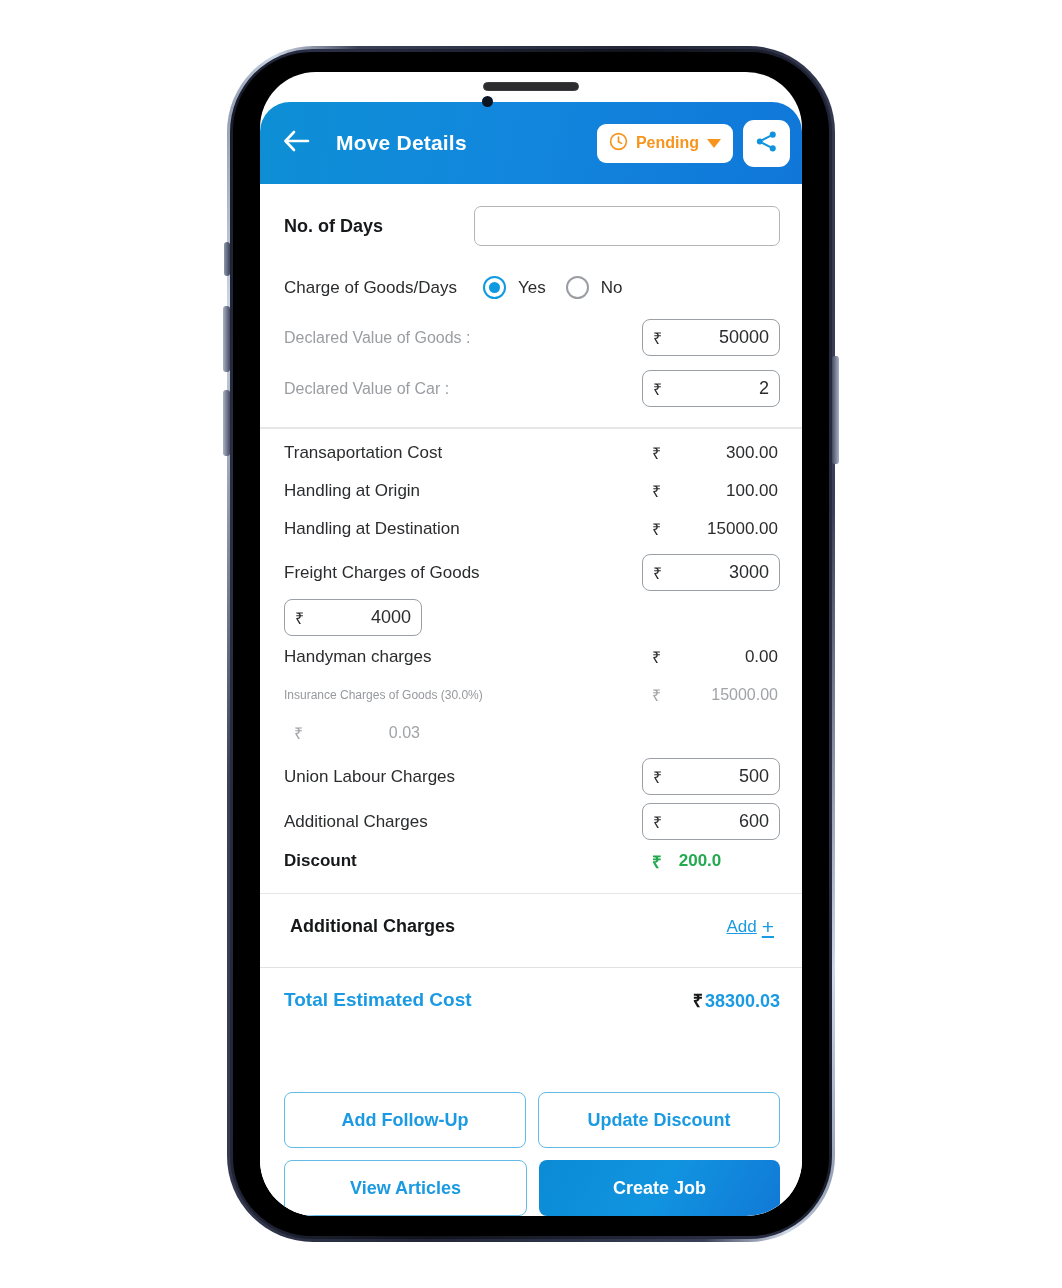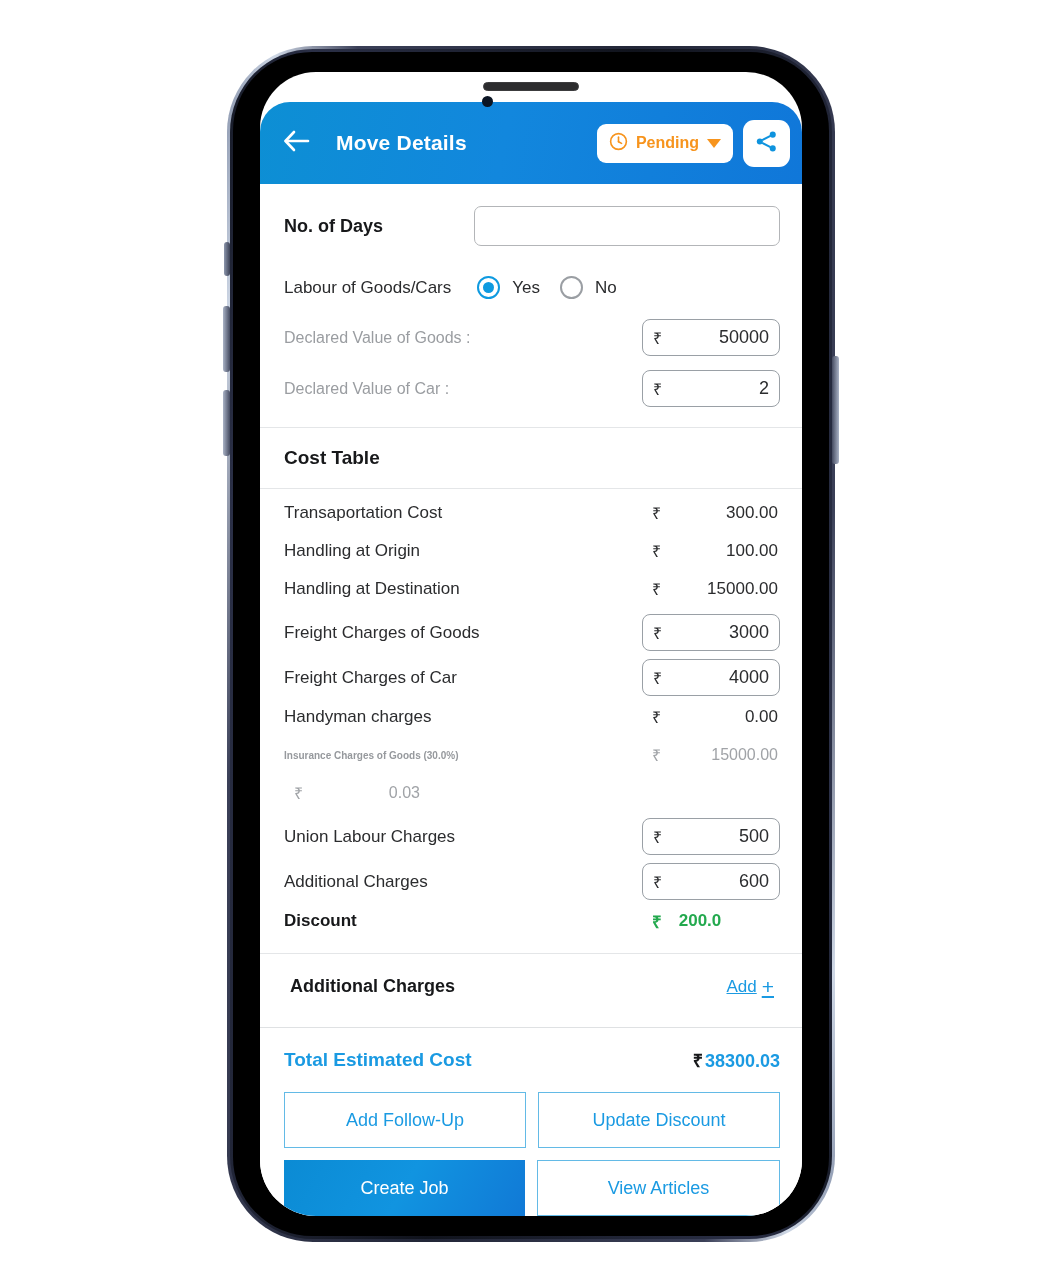"Labour of Goods/Cars" div.charge-label { text: Labour of Goods/Cars -> Charge of Goods/Days }
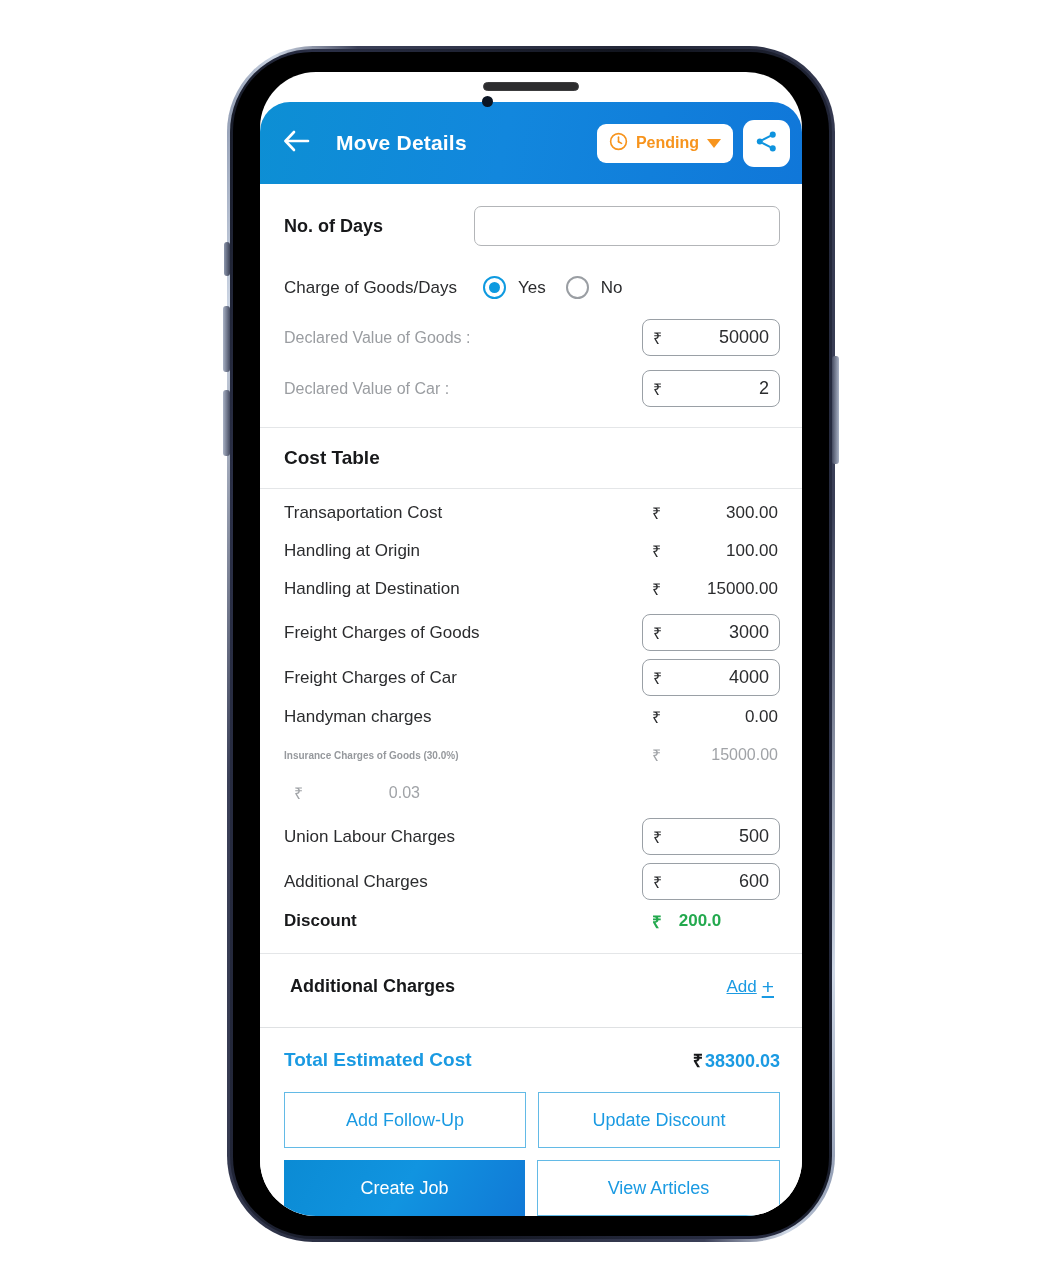"Cost Table" div.section-title { html: <div>Cost Table</div> -> none }
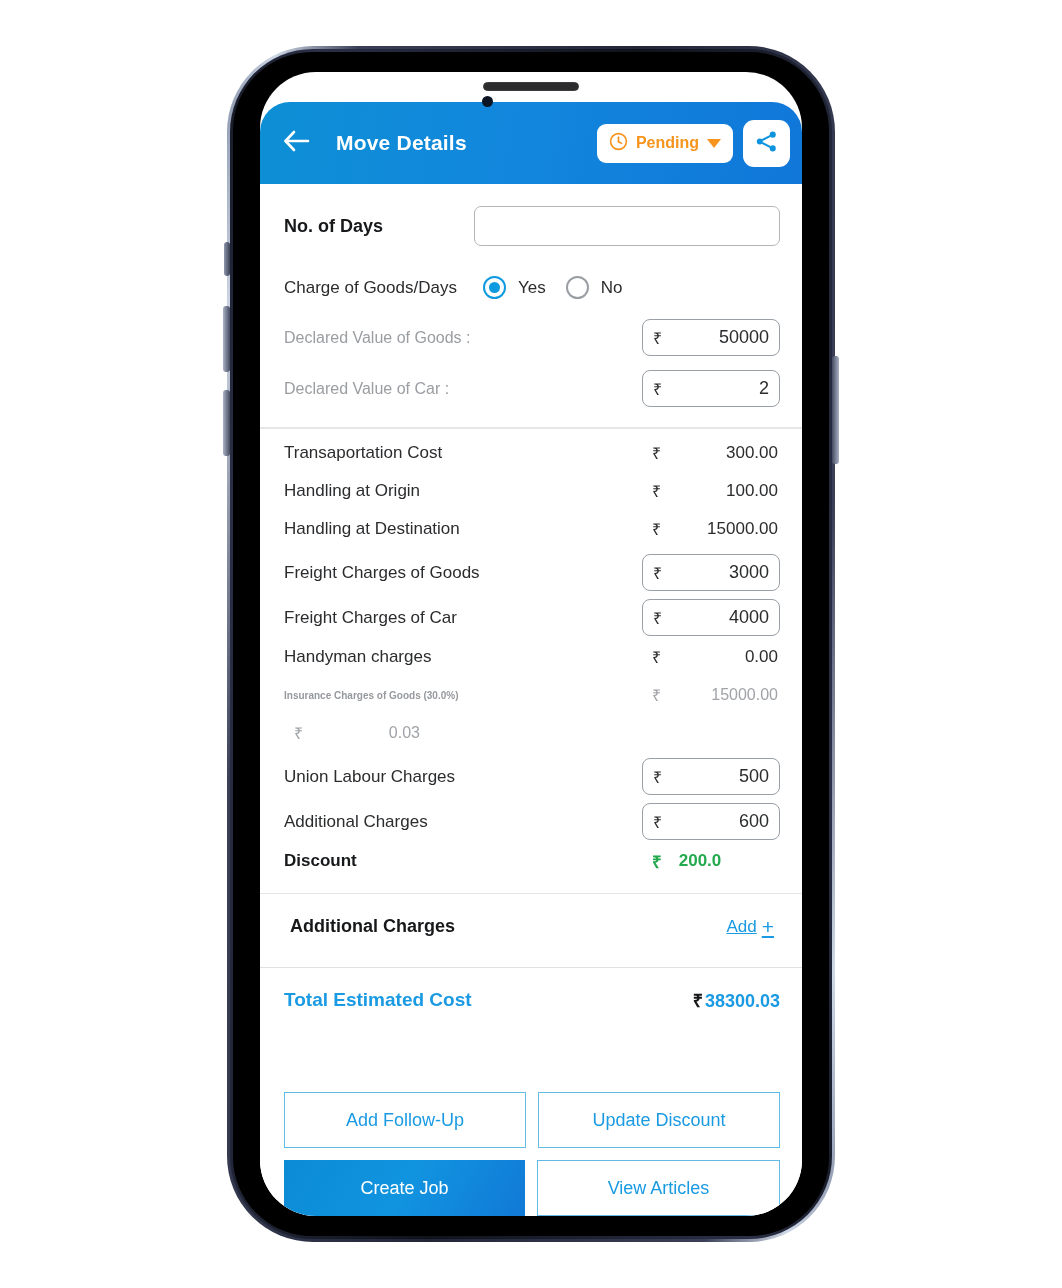"Freight Charges of Car" div.cost-name { html: <div>Freight Charges of Car</div> -> none }
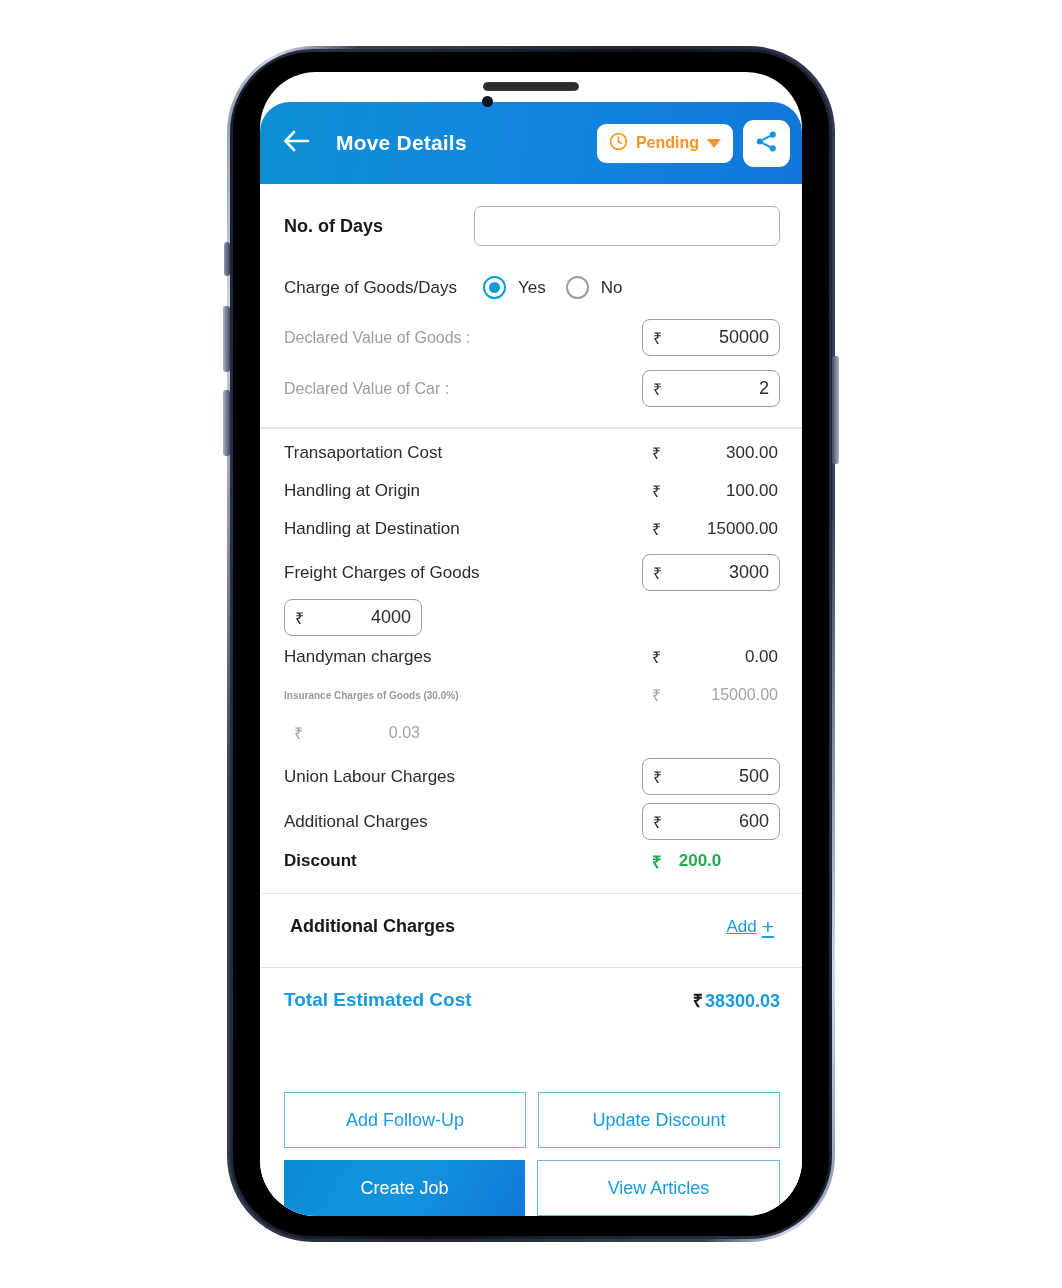"Insurance Charges of Goods (30.0%)" .cost-name.muted { font-size: 10px -> 12px; font-weight: bold -> none }
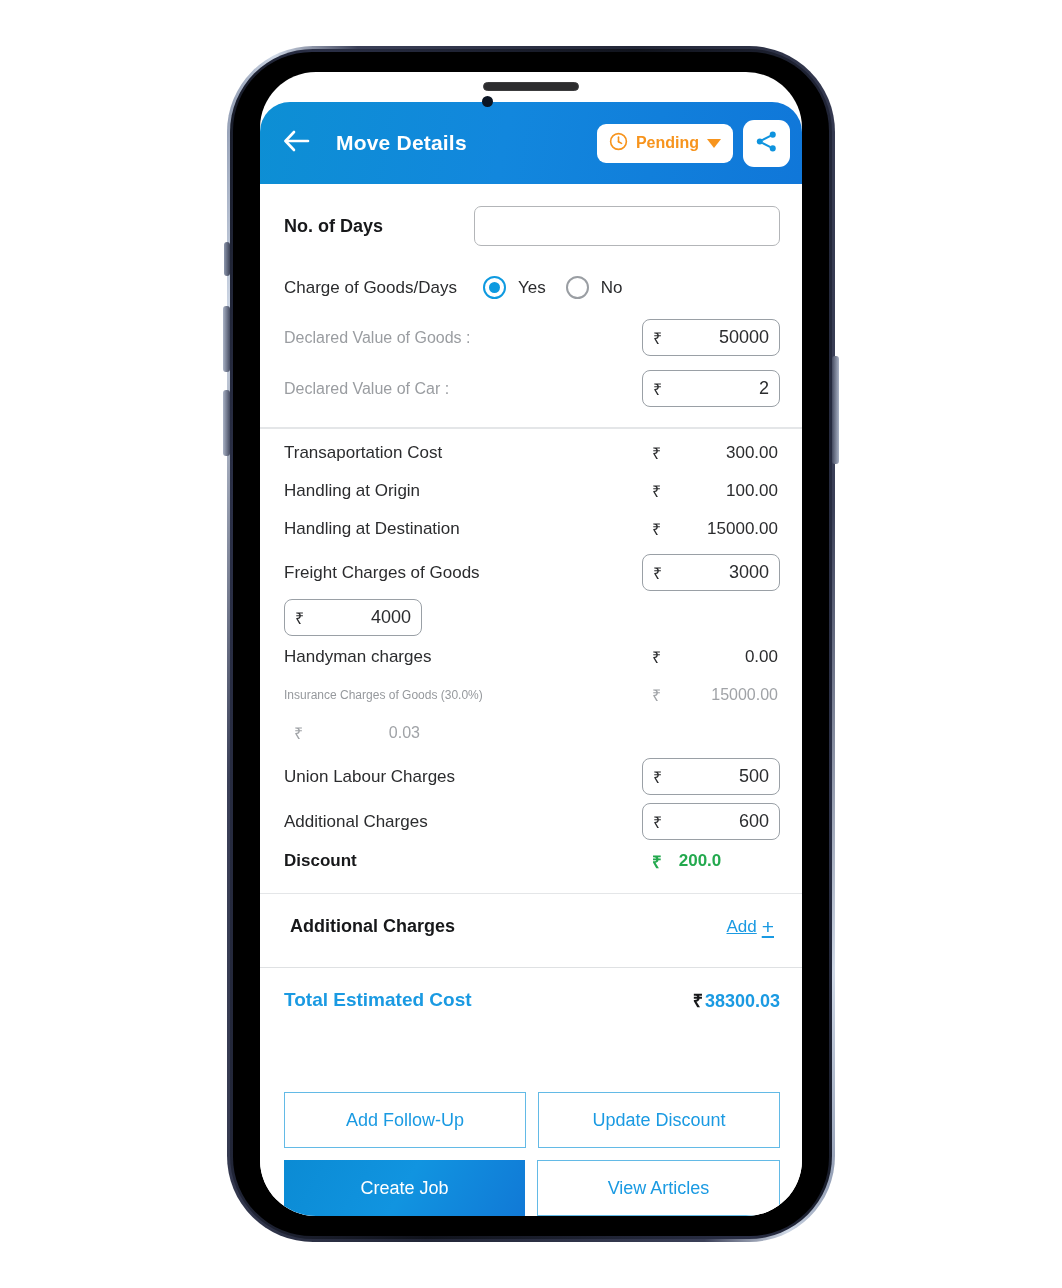"Add Follow-Up" .act-btn { border-radius: 0 -> 8px; font-weight: normal -> bold }
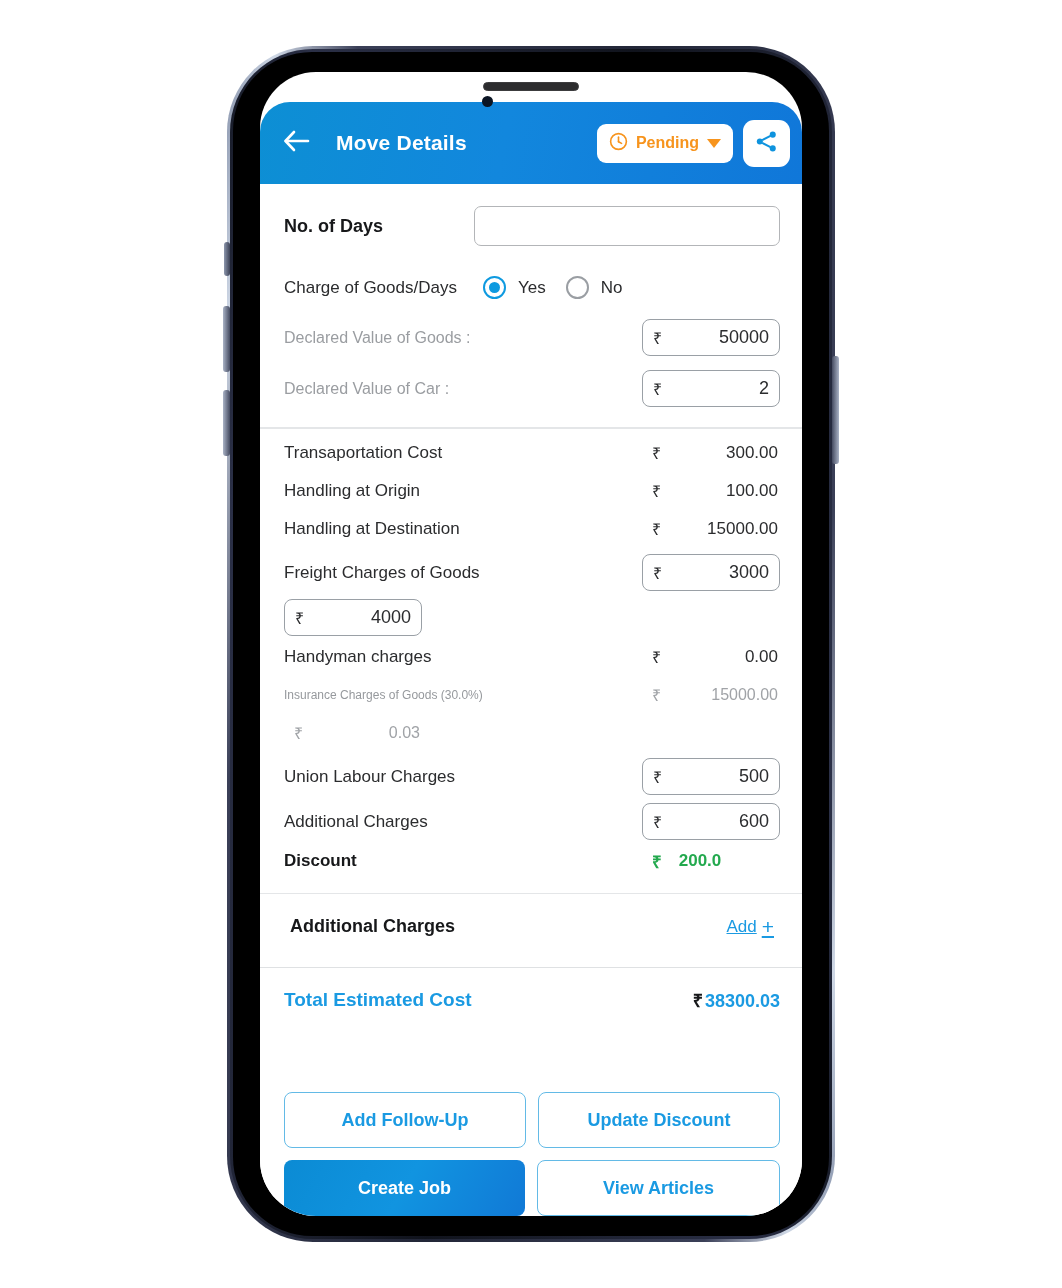"Create Job" div.act-btn { order: before "View Articles" -> after "View Articles" }
